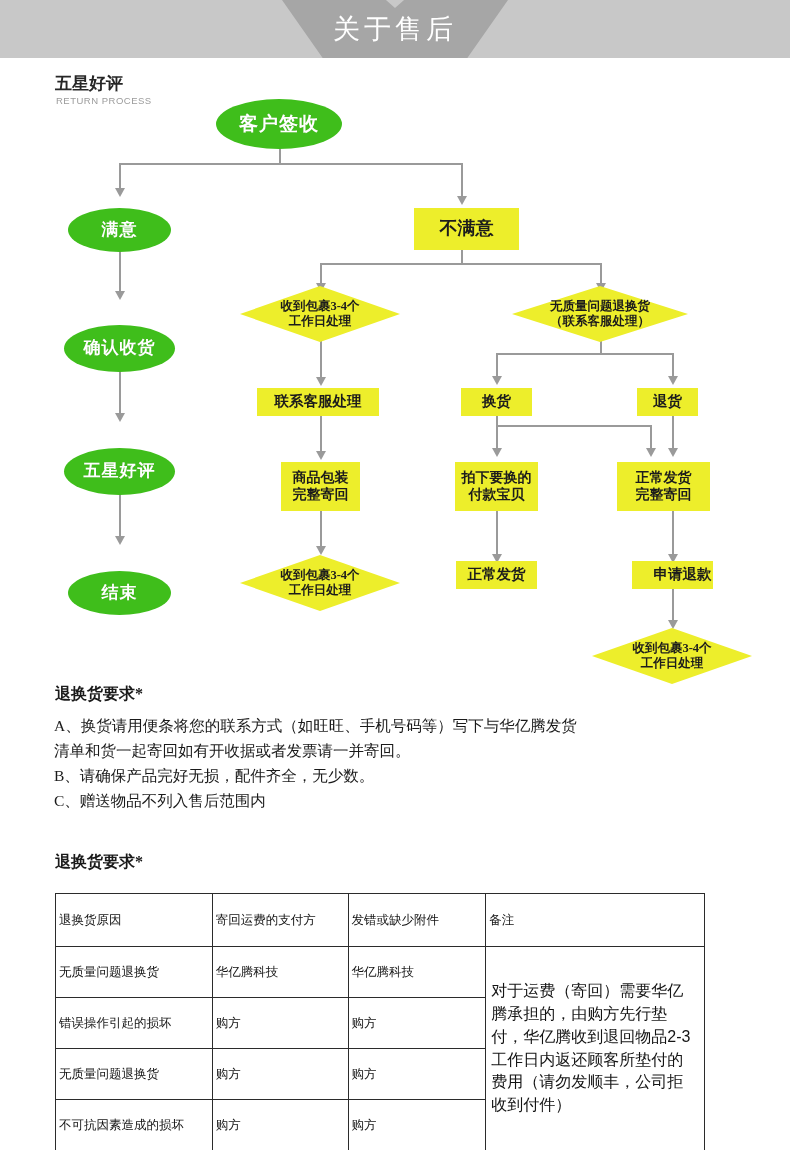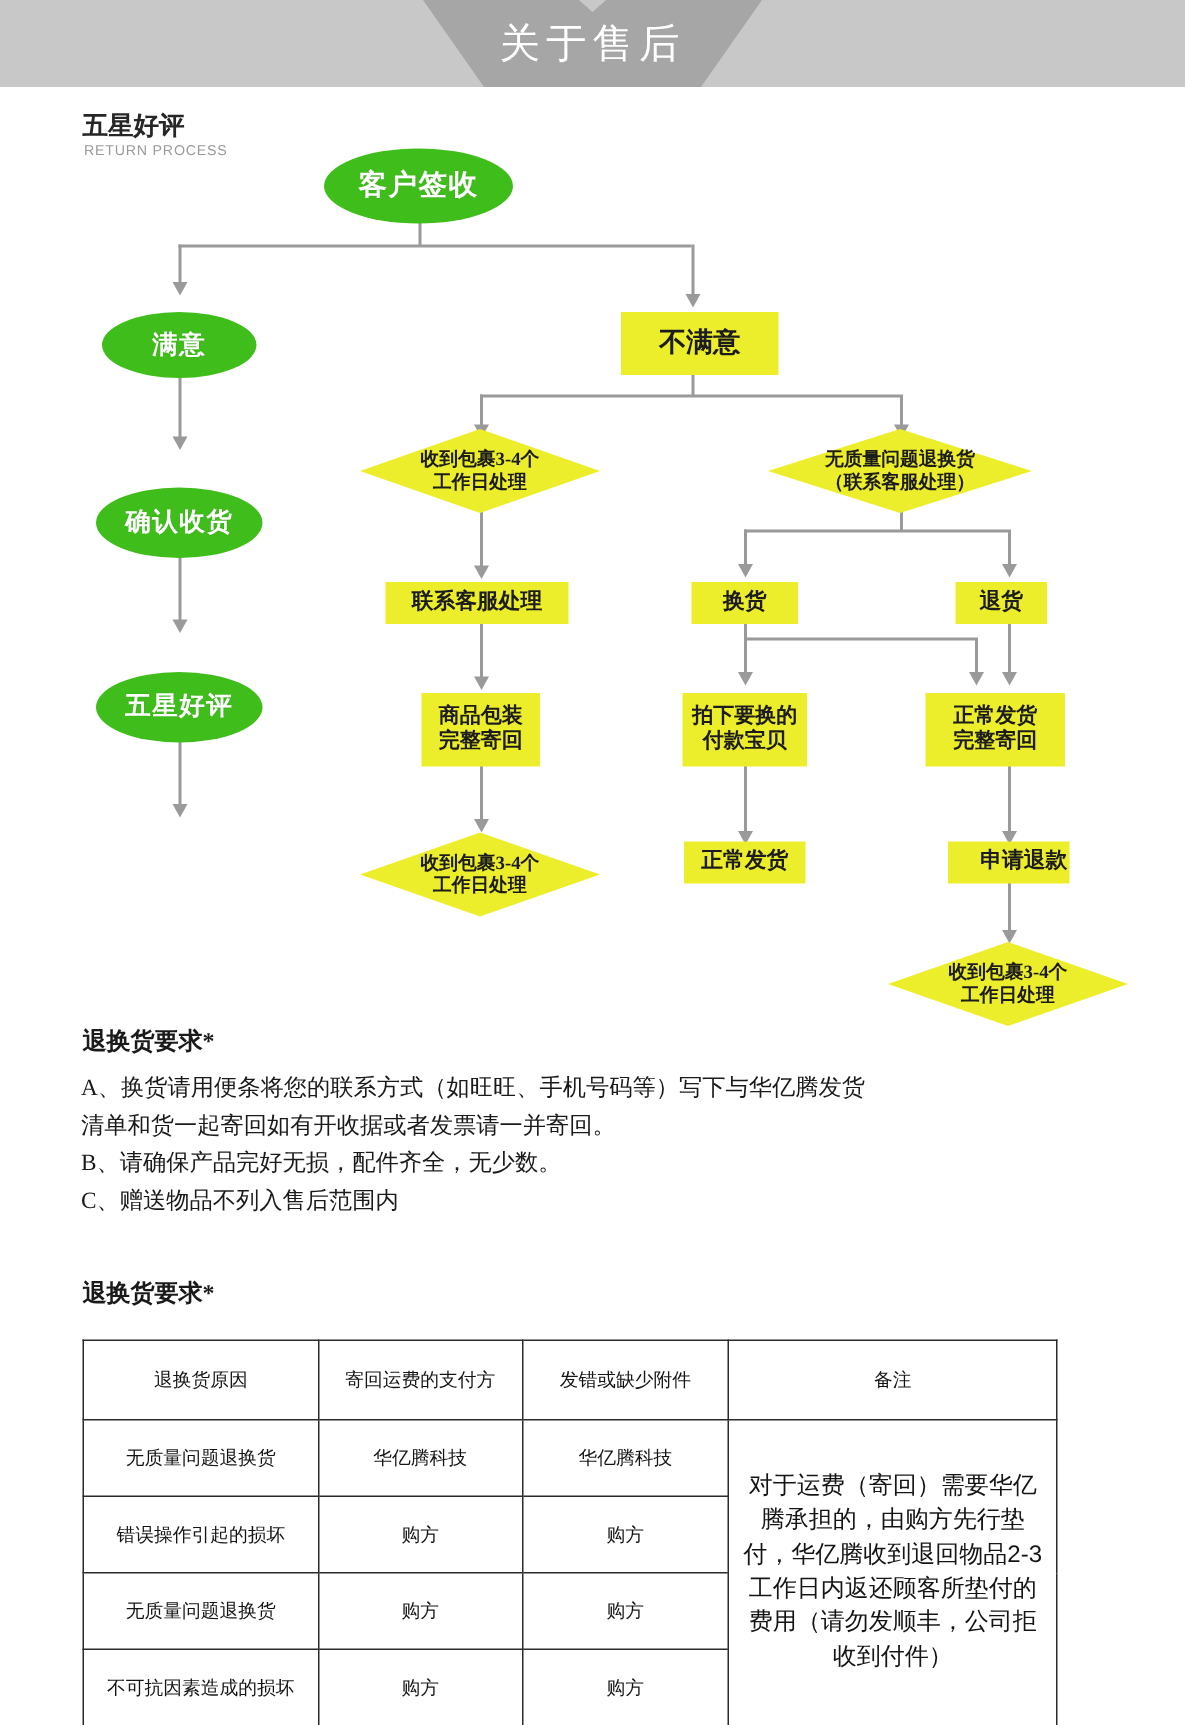"结束" div.node { html: none -> <div>结束</div> }
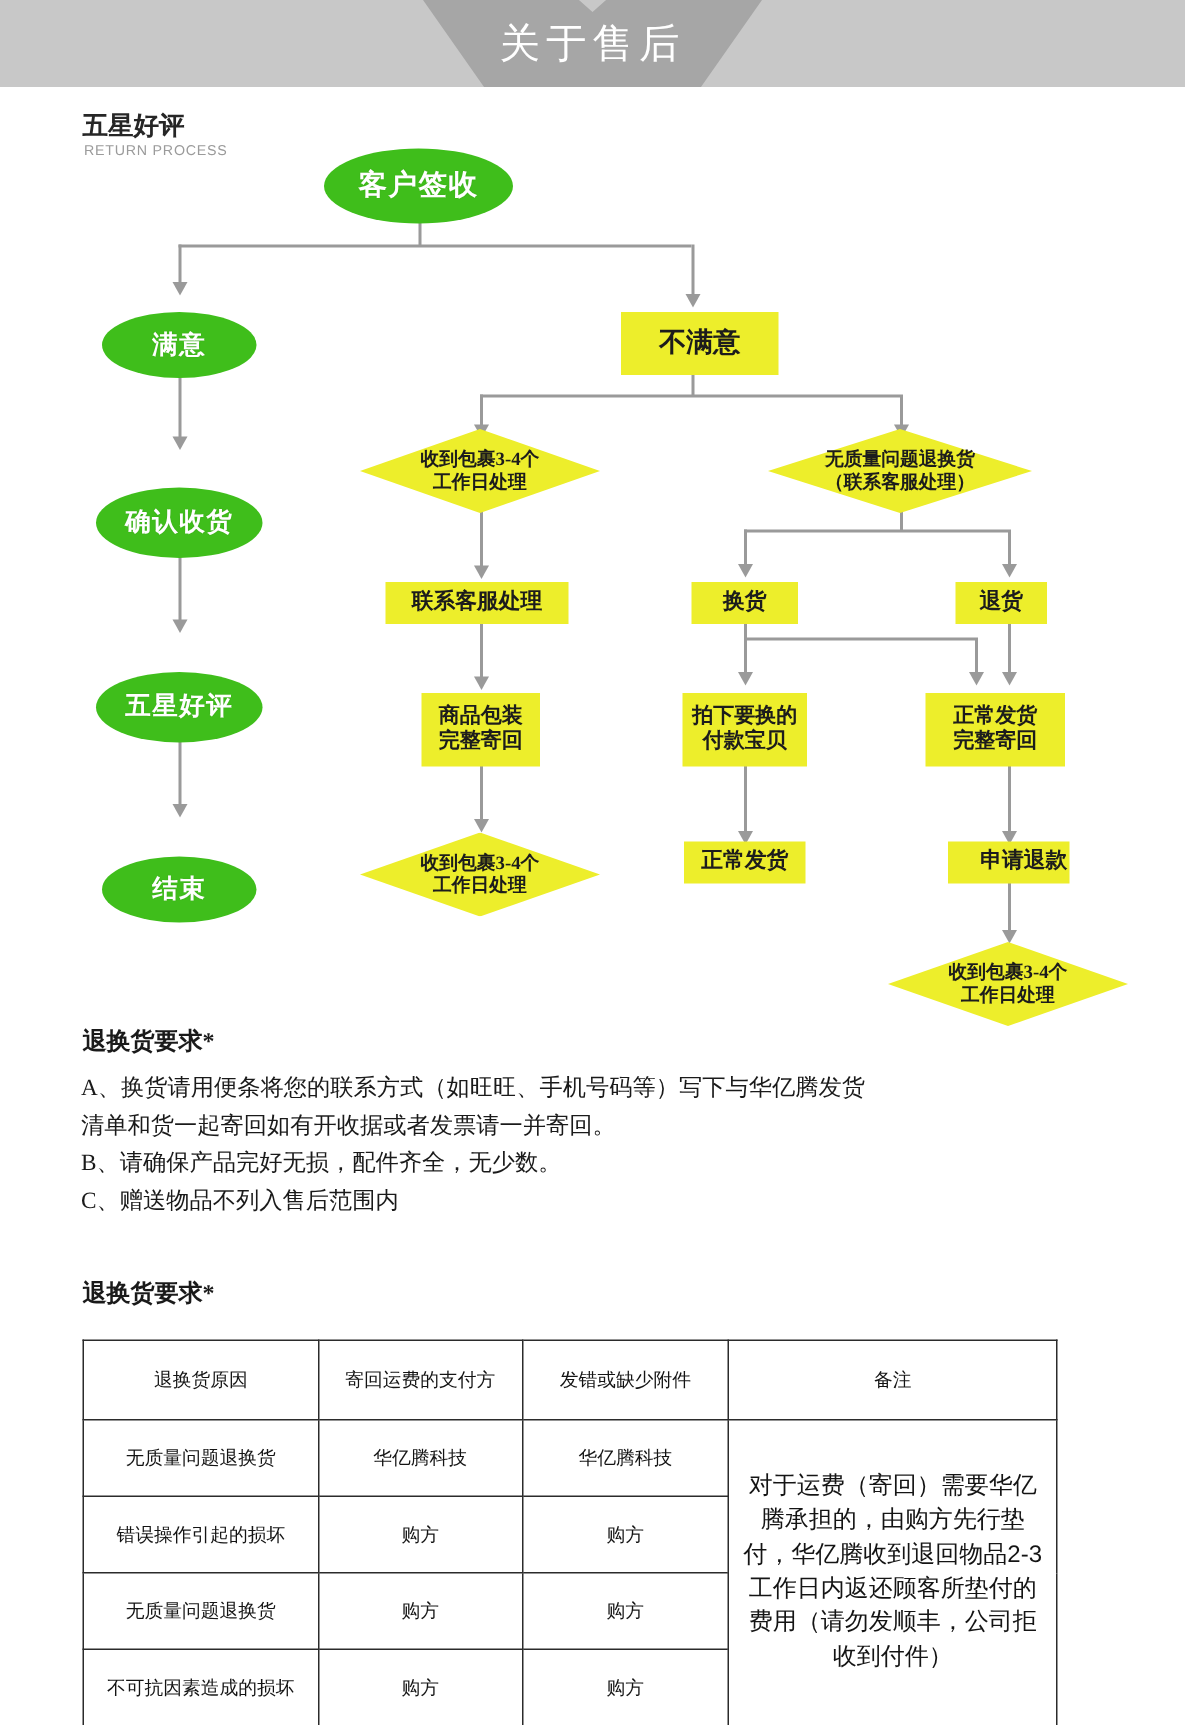"退换货原因" .tbl td { text-align: center -> none }
